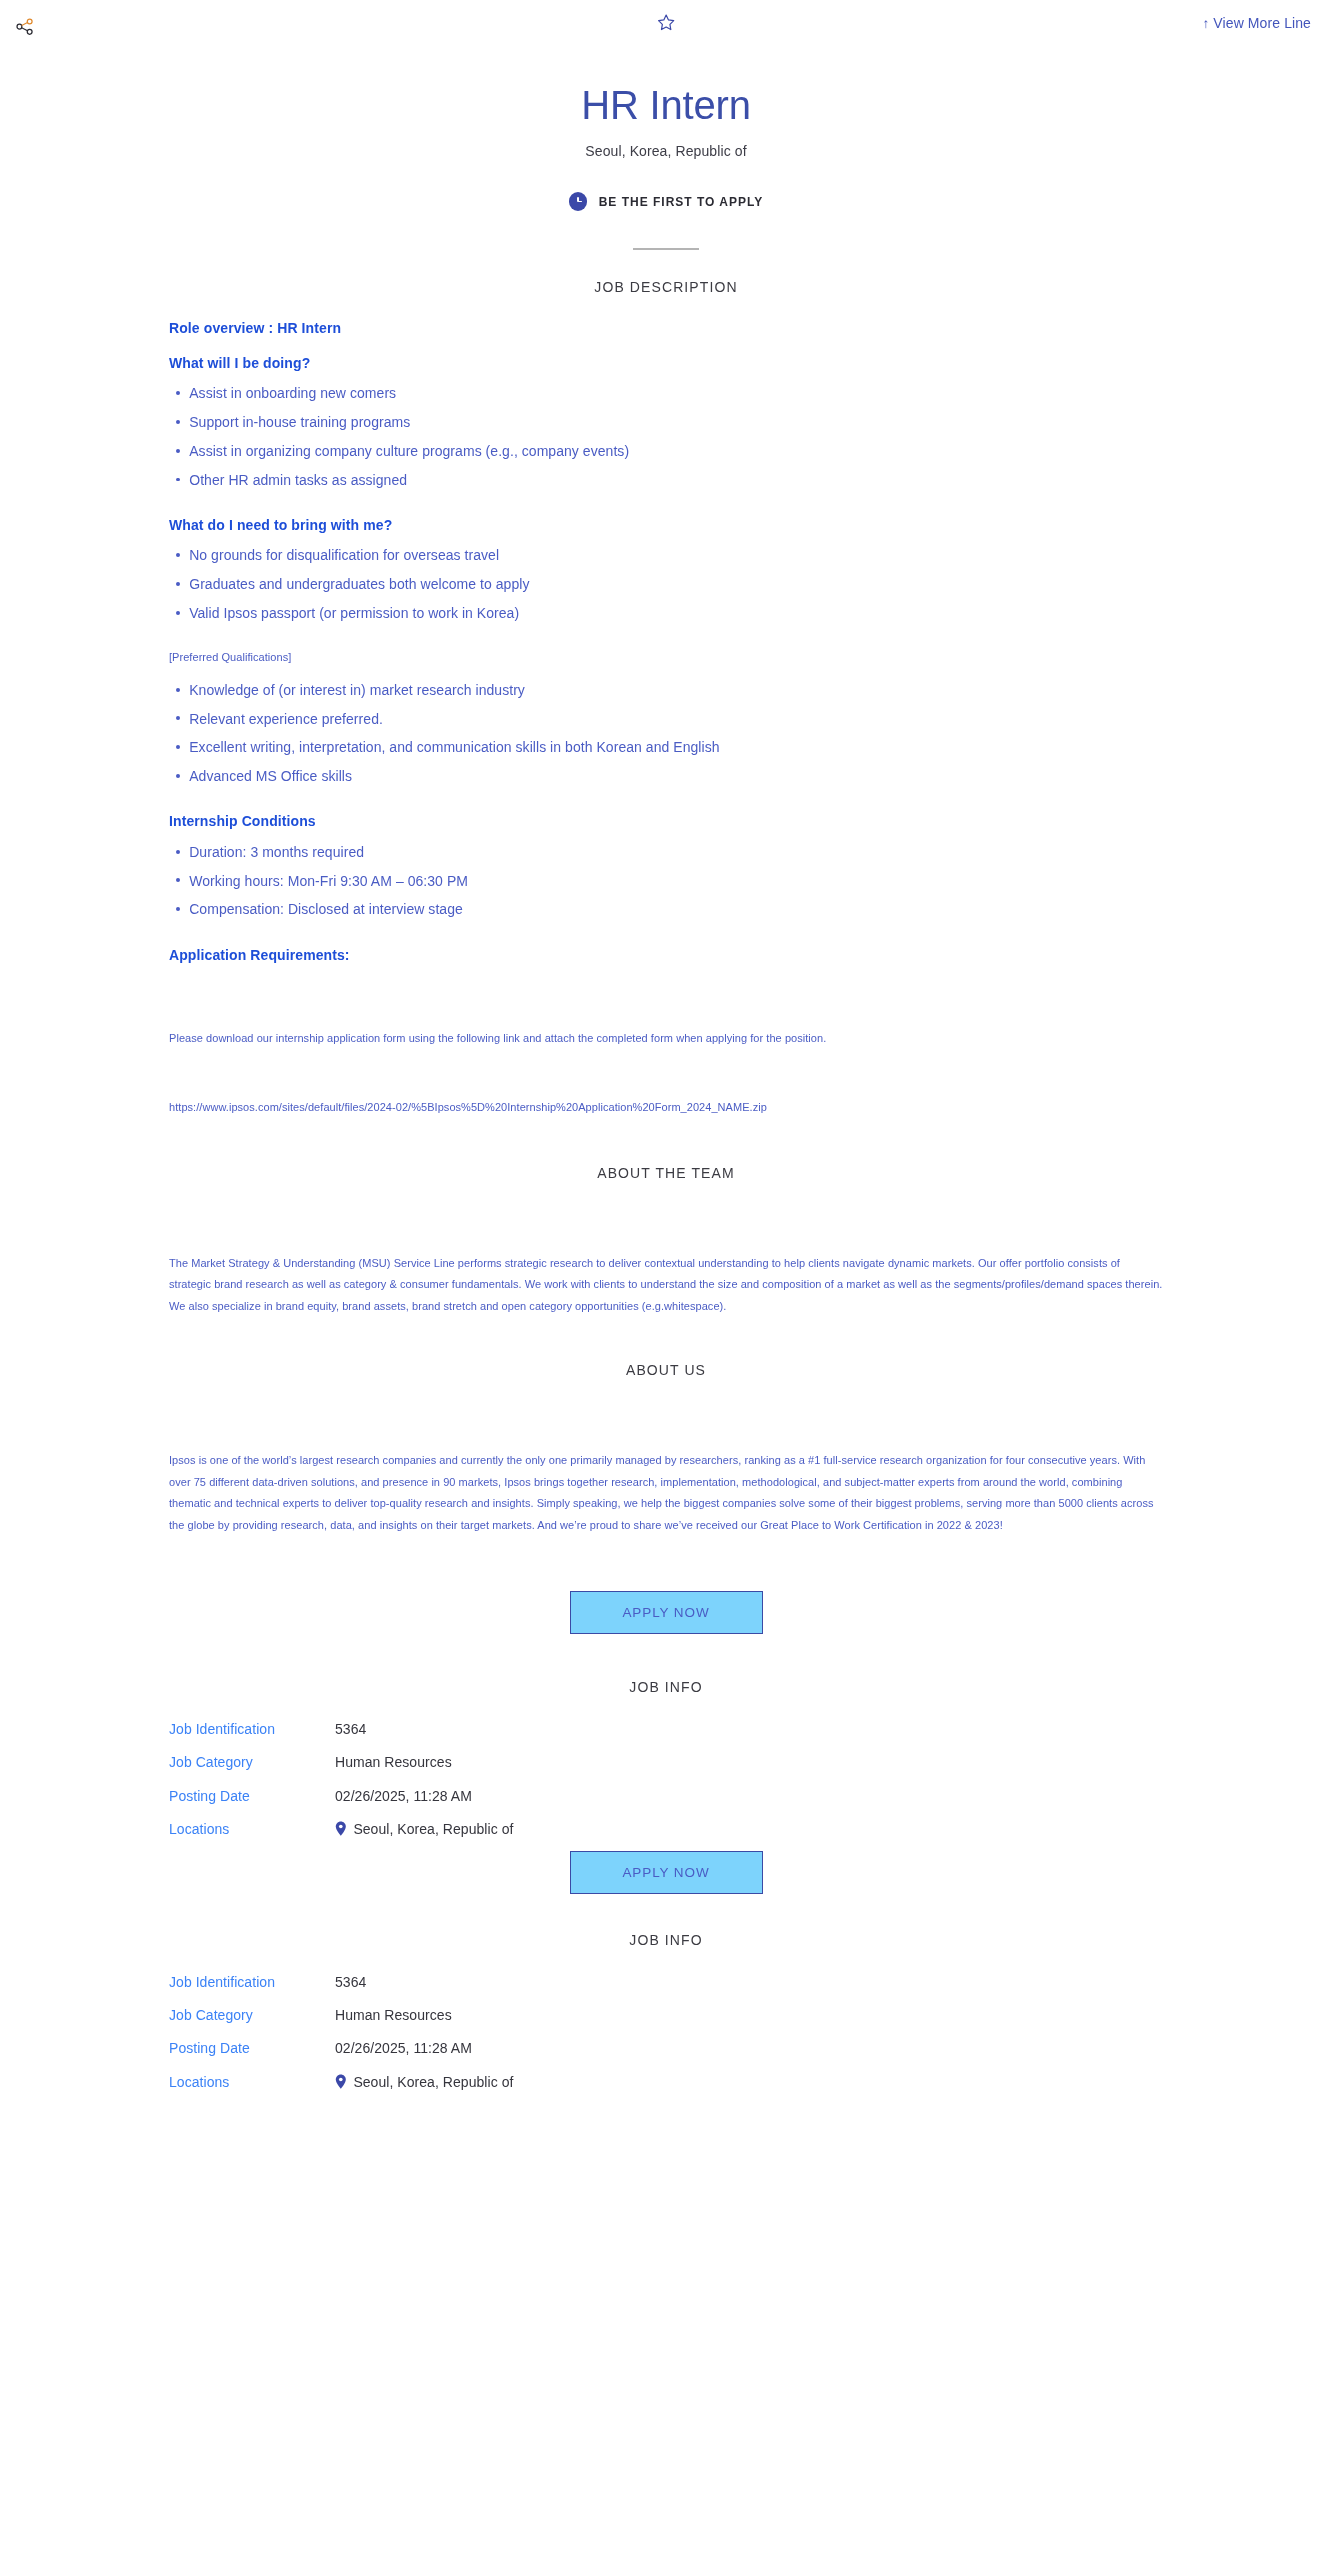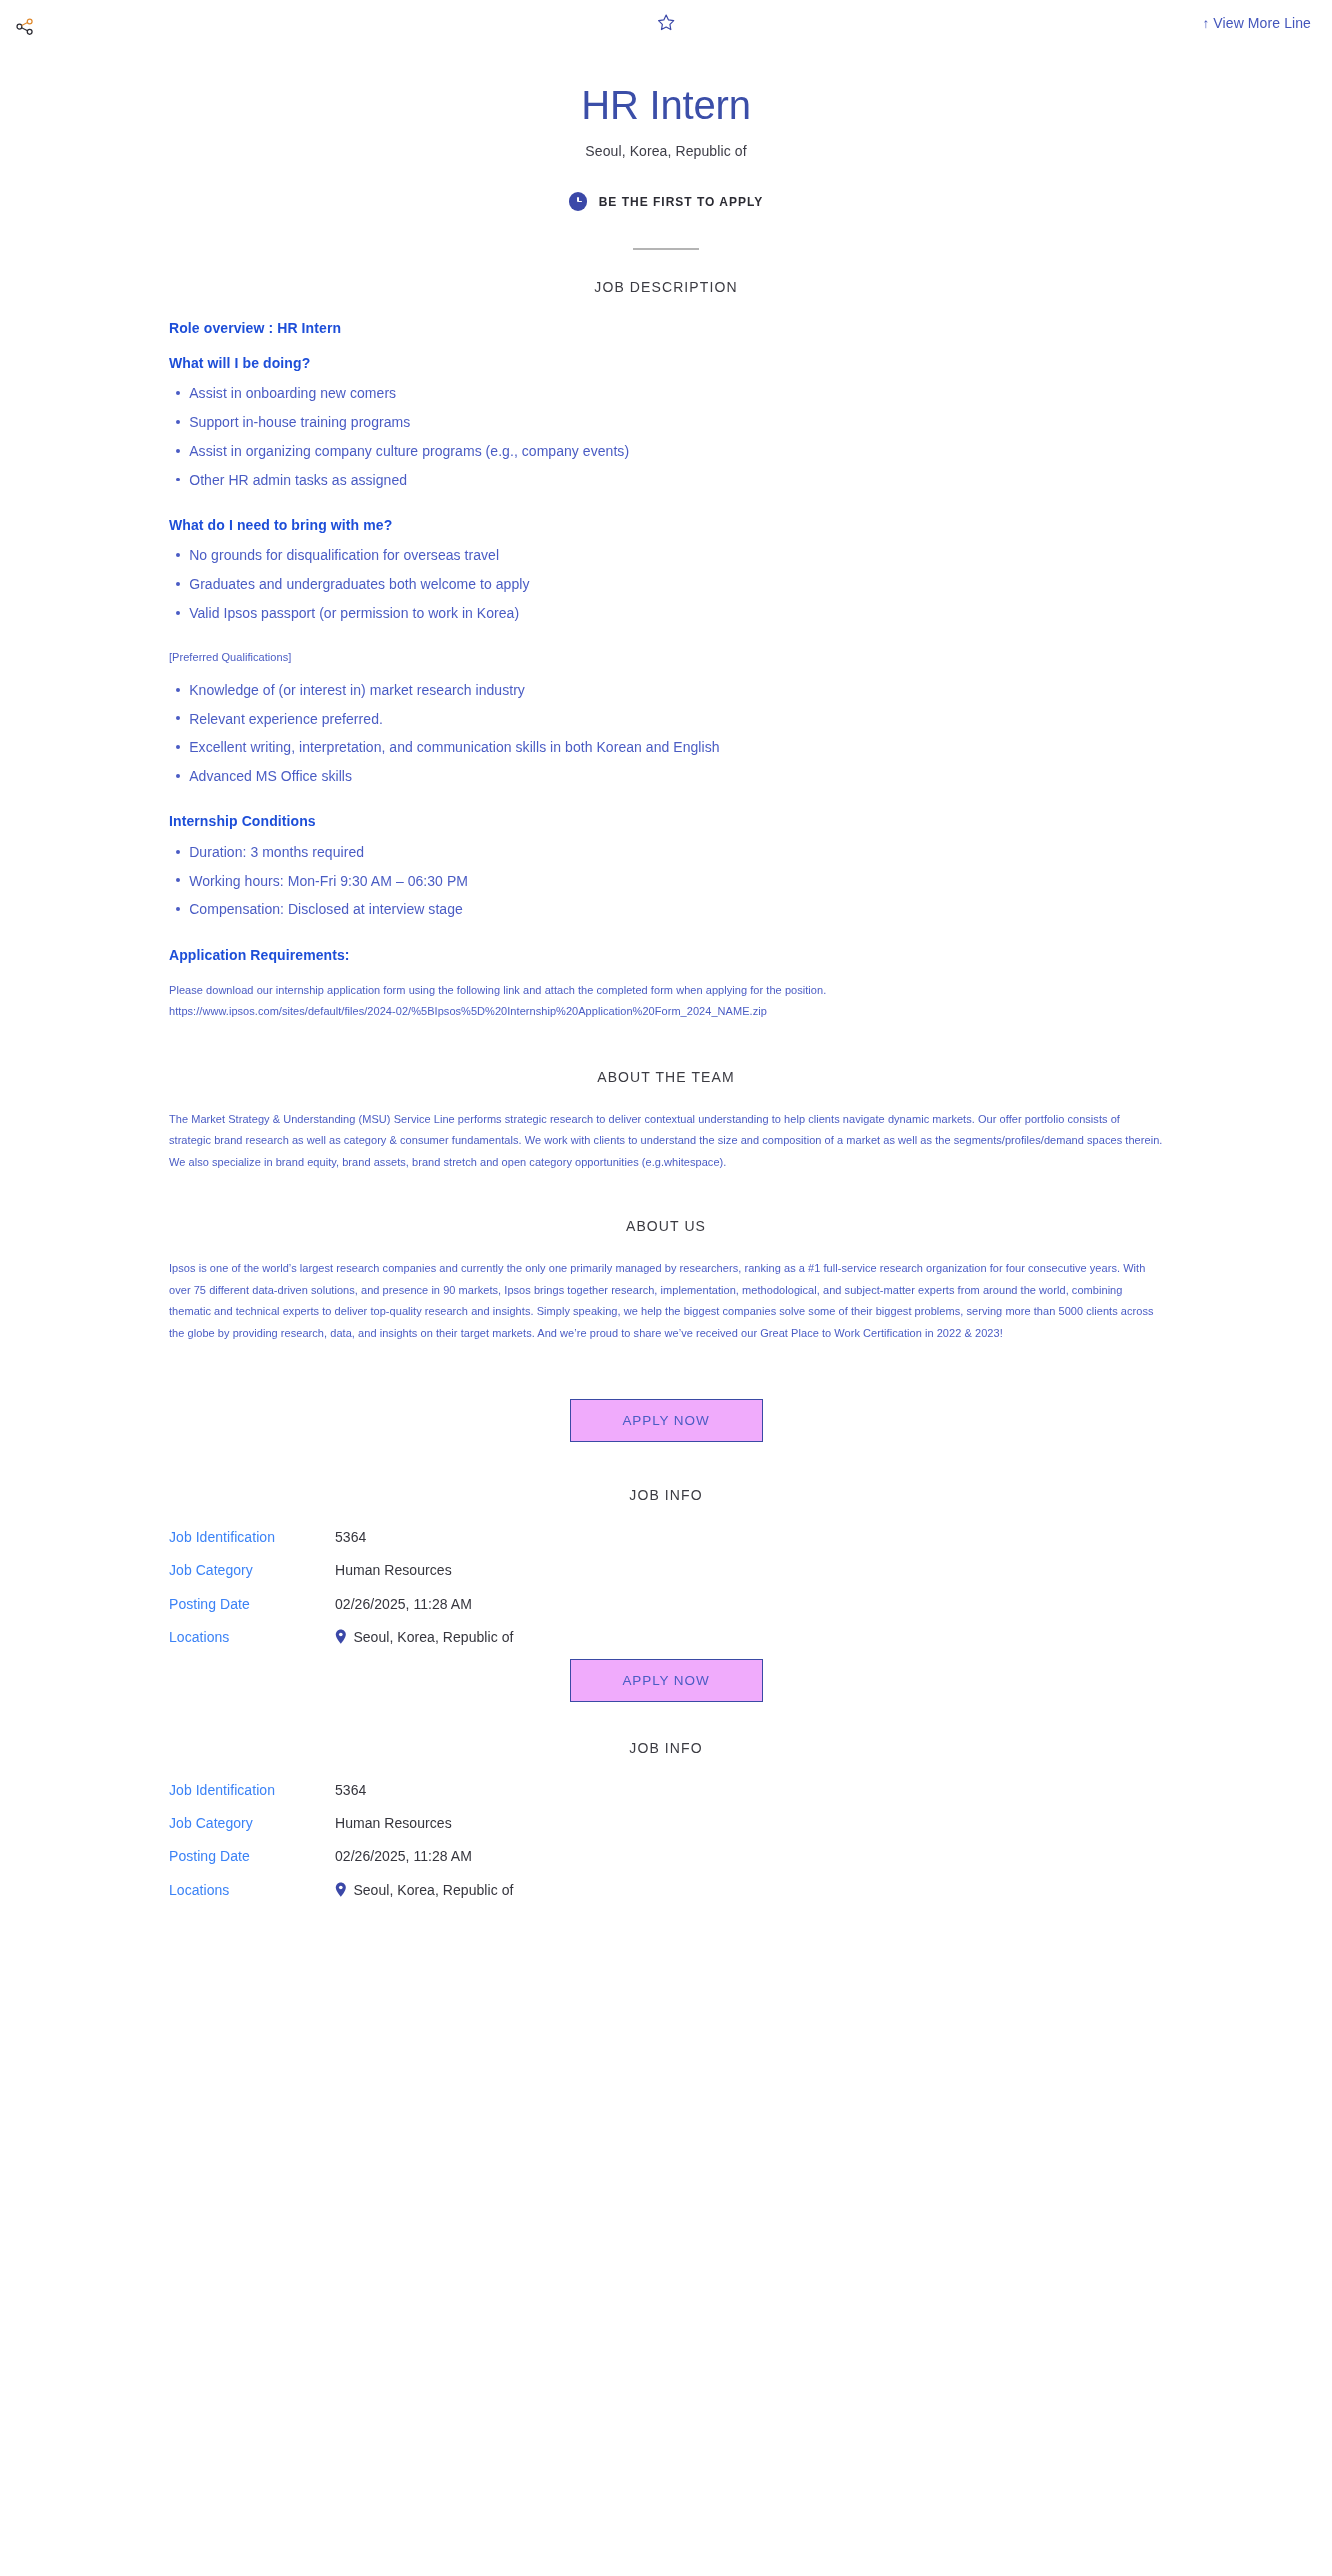"Please download our internship" .body-text.dense { margin-top: none -> 48px }
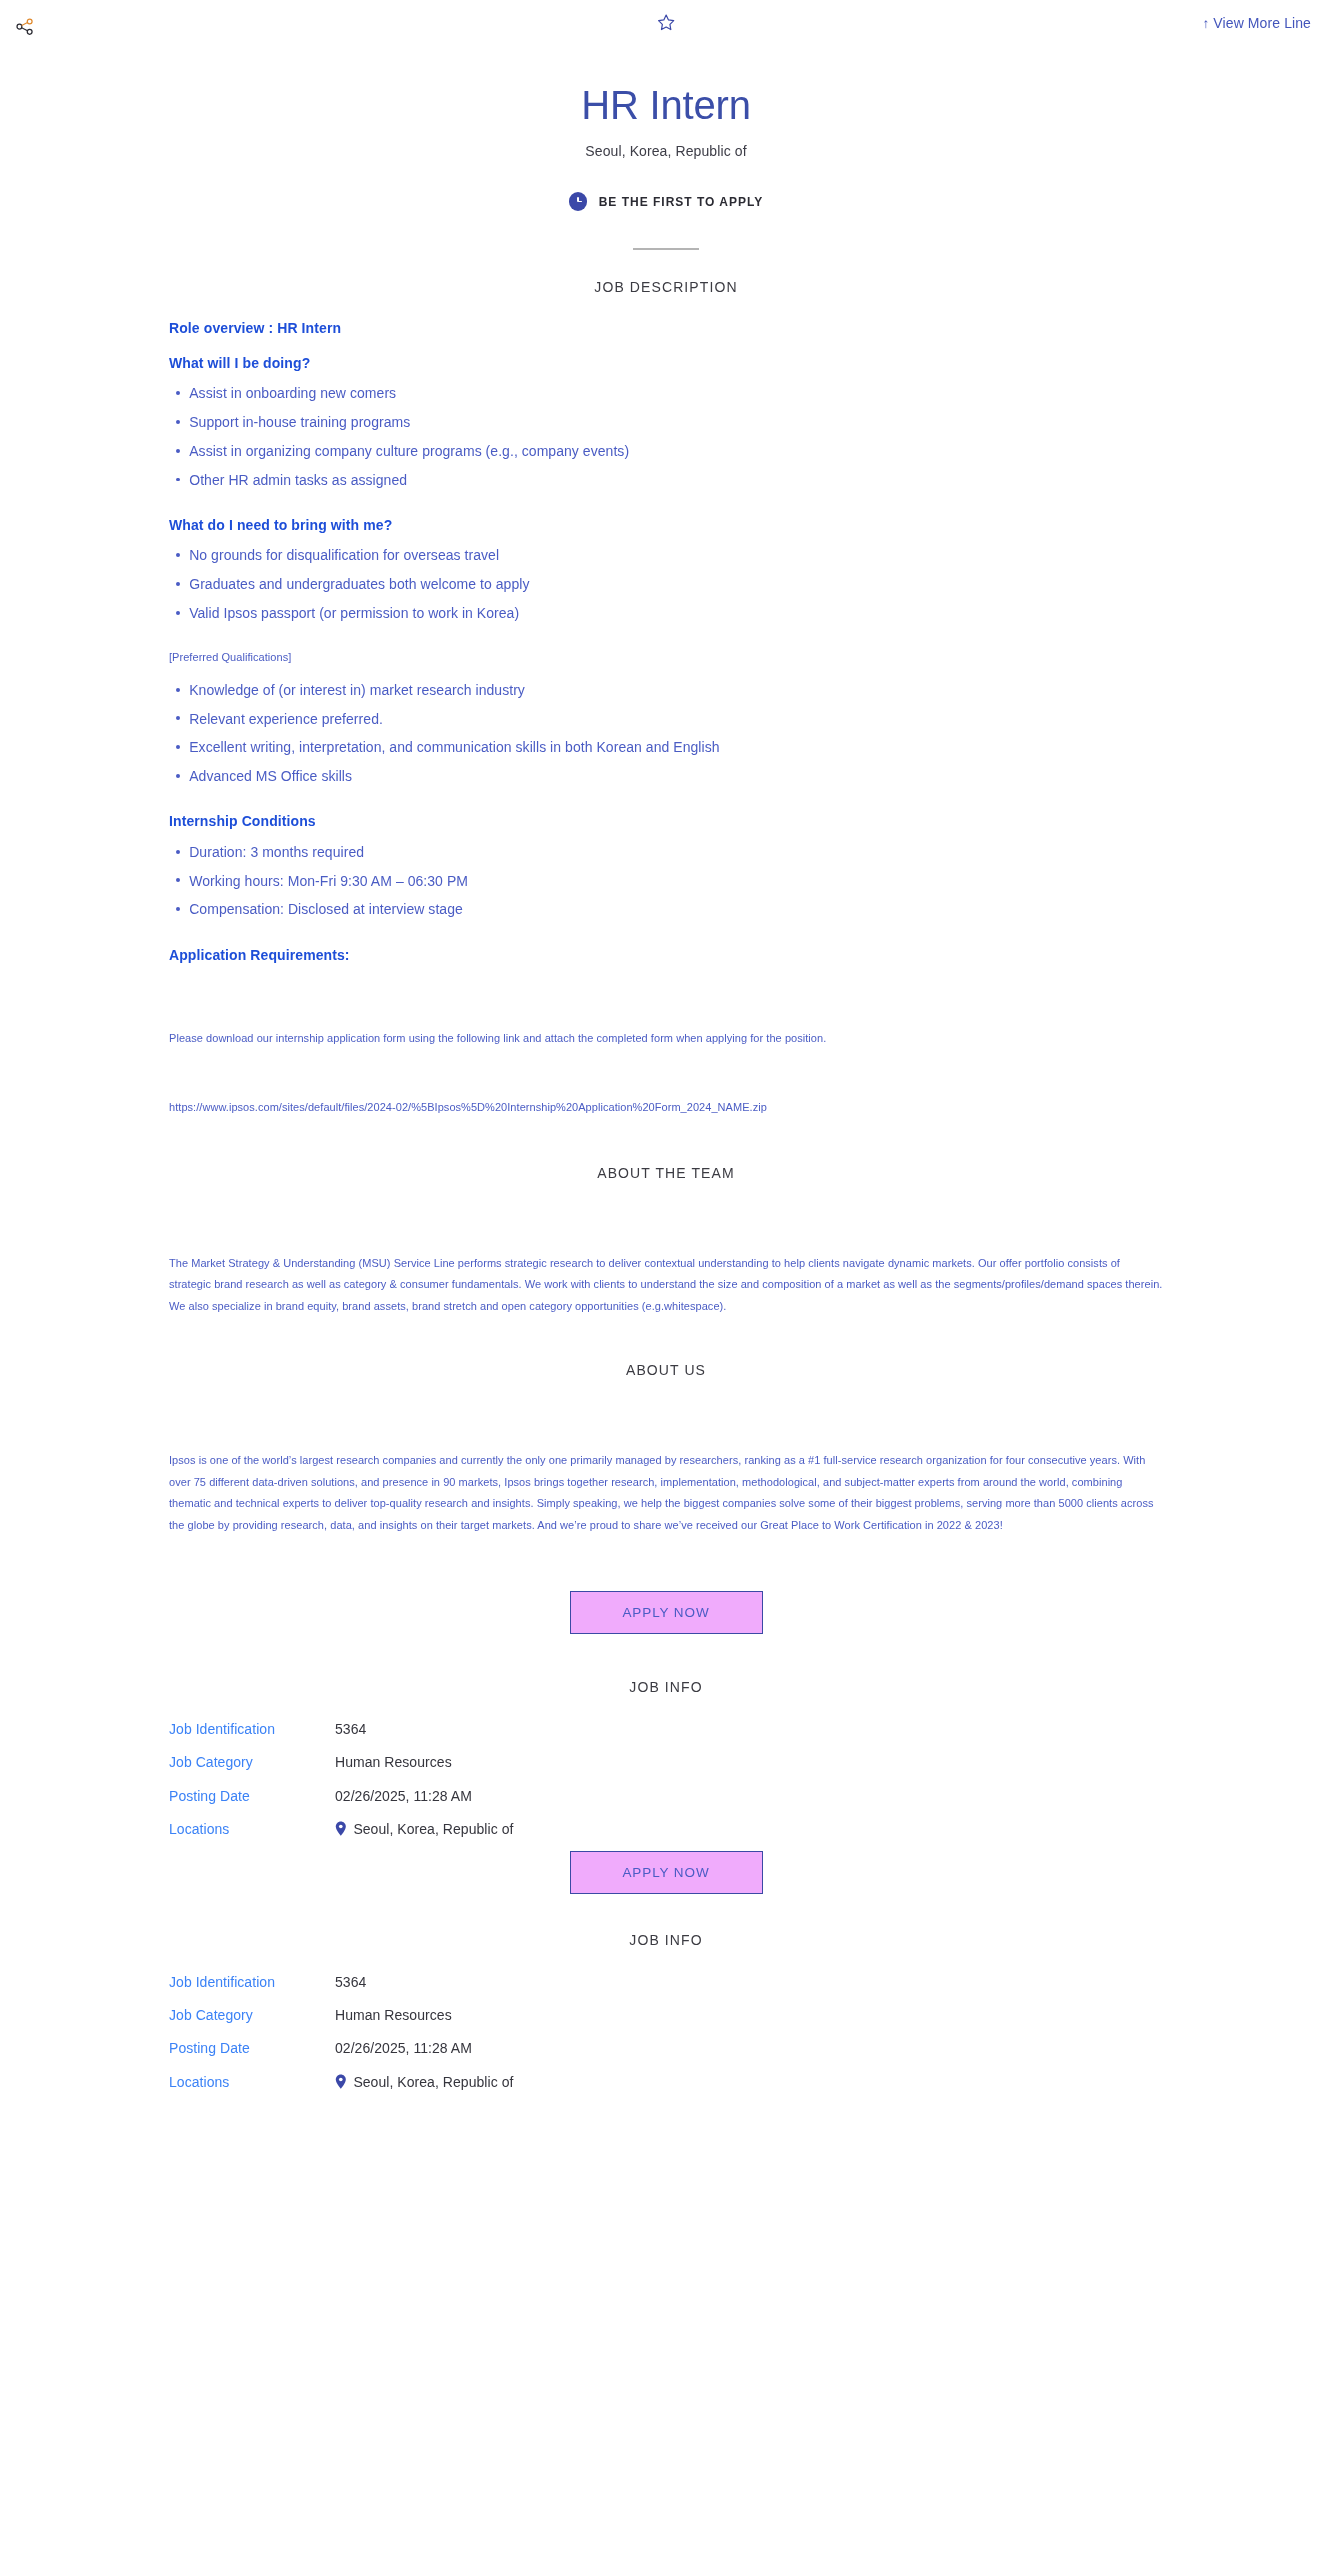"APPLY NOW" .apply-btn { background: #f0abfc -> #7dd3fc }
